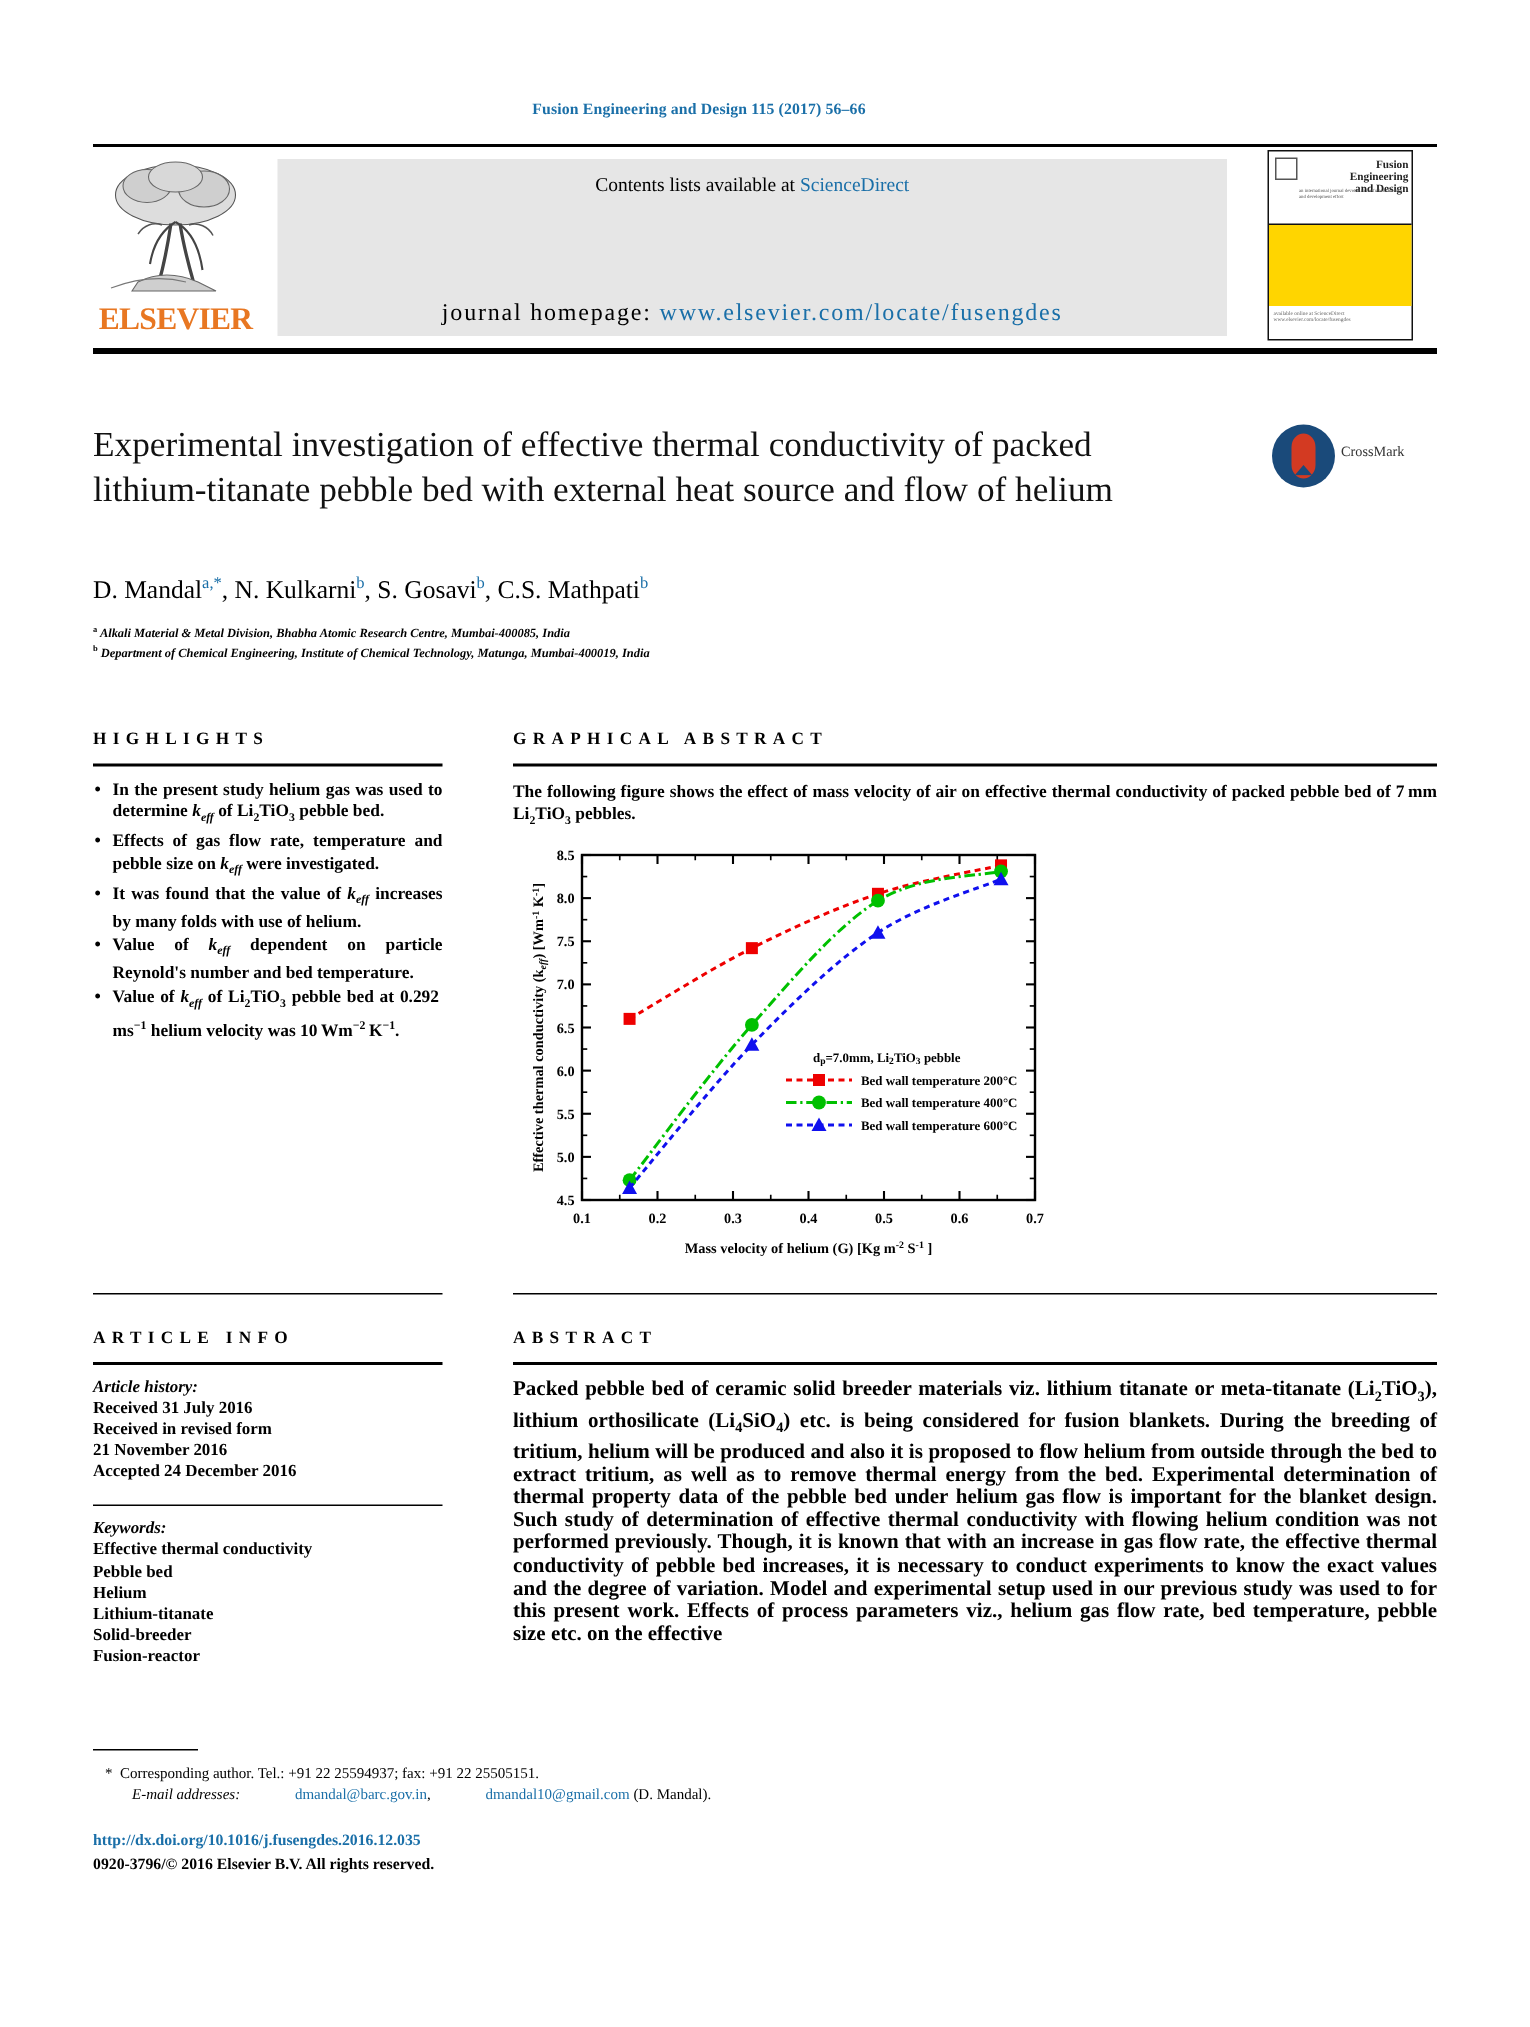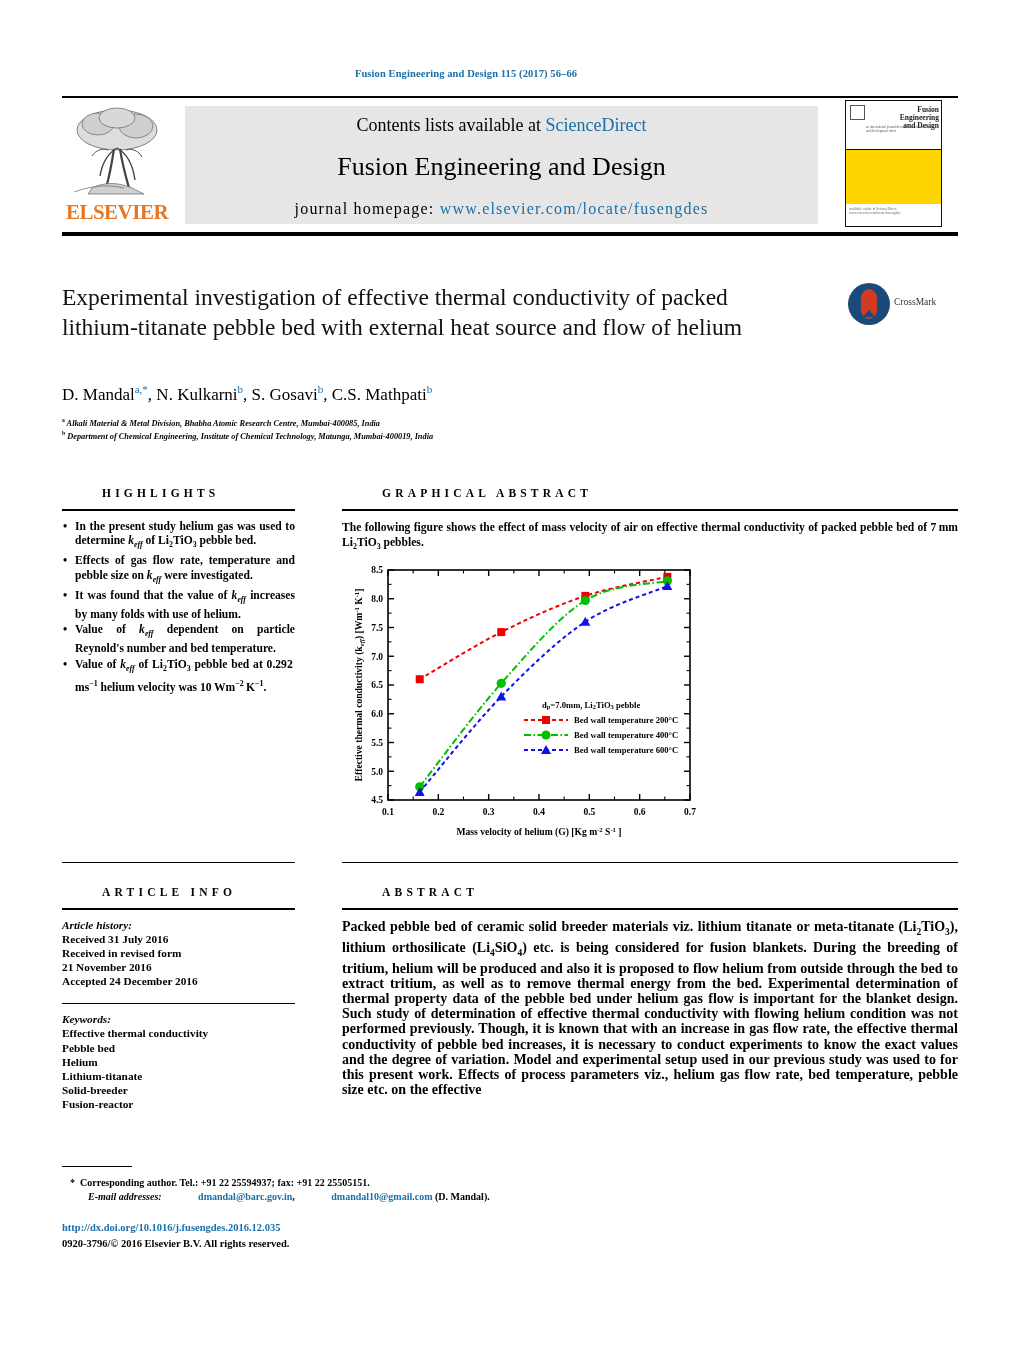"Contents lists available at" .gb-line1 { font-size: 18px -> 13px }
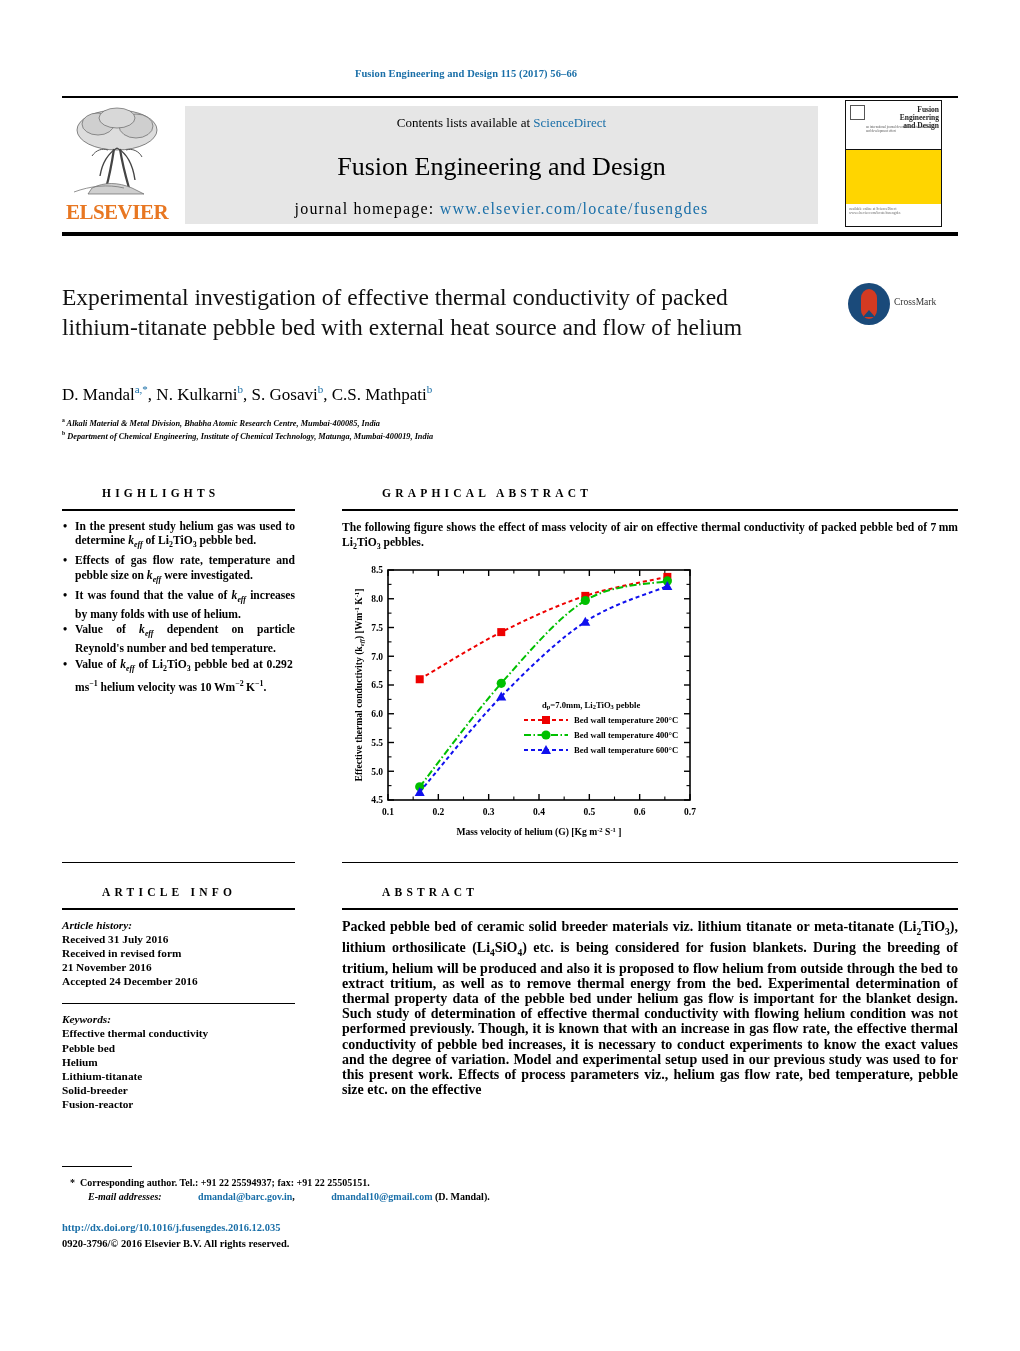"Fusion Engineering and Design" div.gb-title { html: <div>Fusion Engineering and Design</div> -> none }
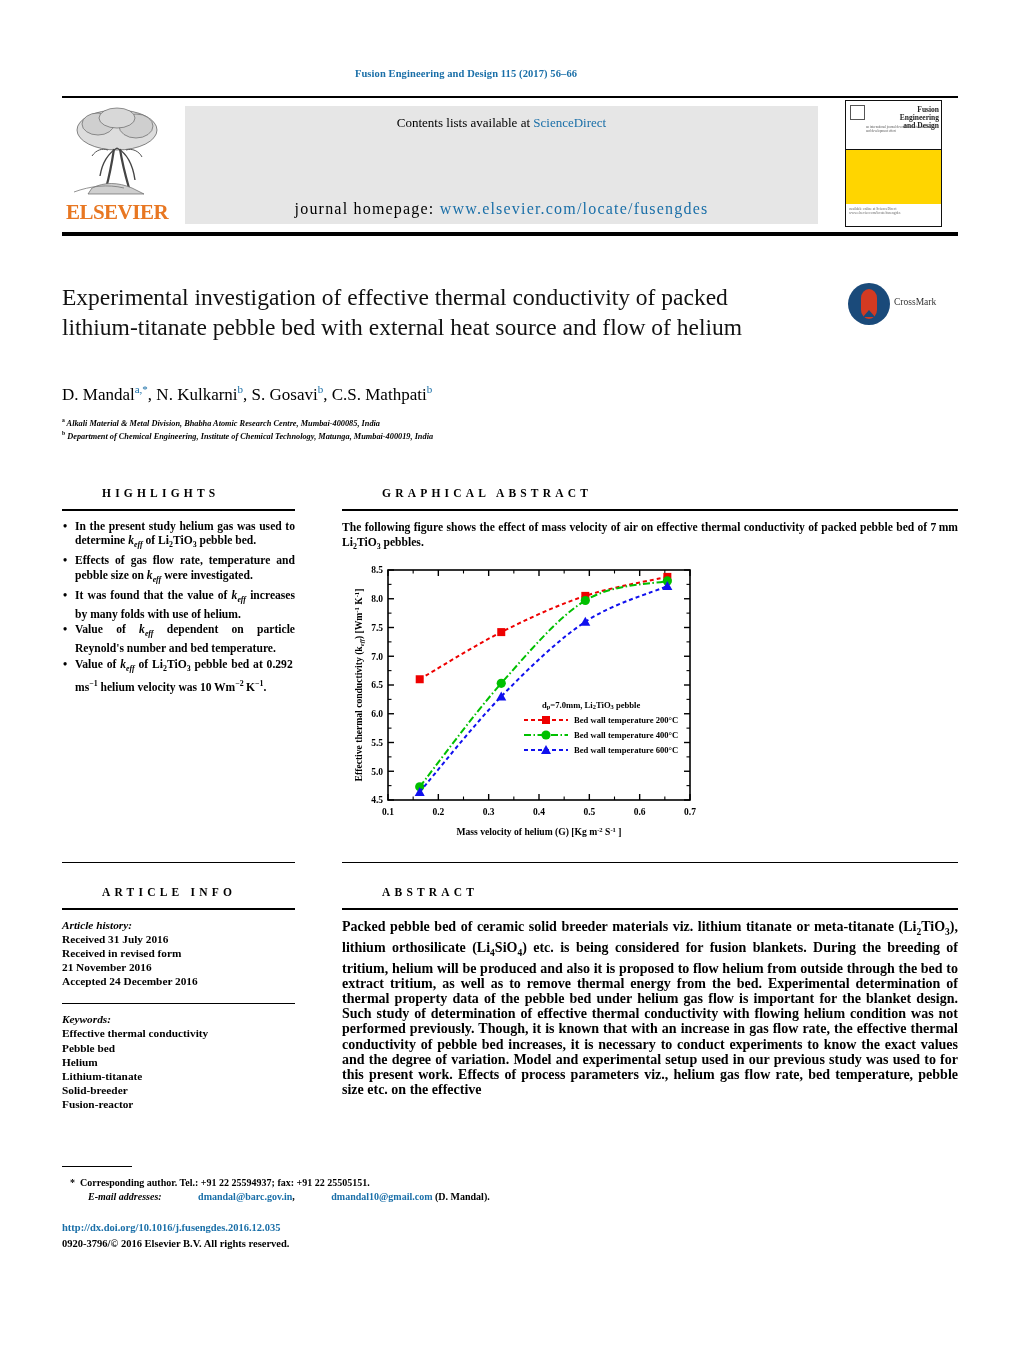"HIGHLIGHTS" .sec-head { margin-left: 40px -> none }
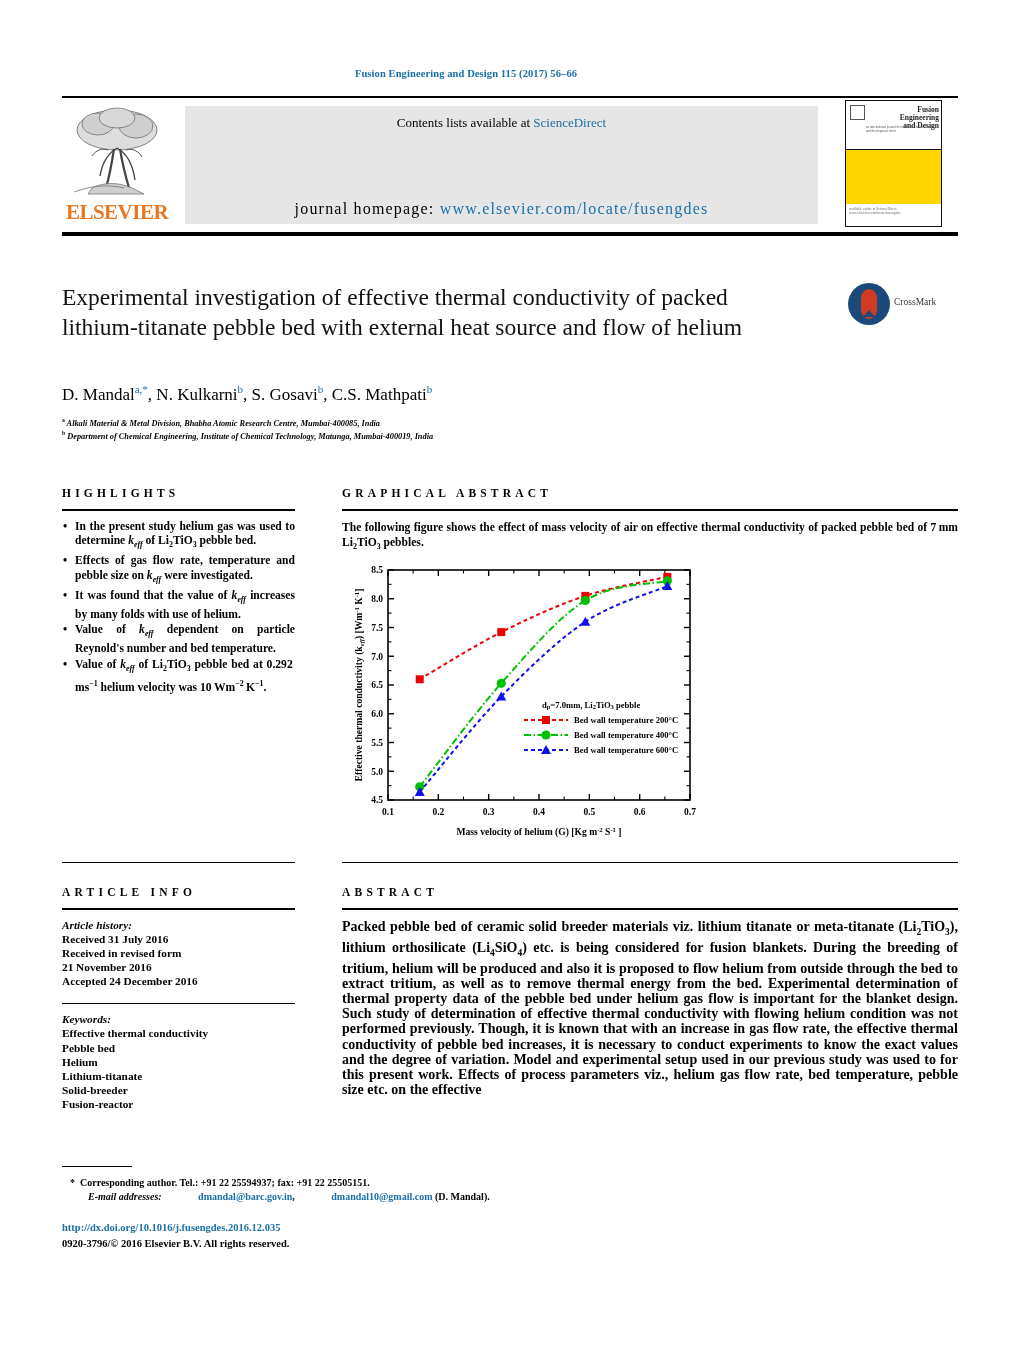"* Corresponding author. Tel.: +91" .foot1 { font-weight: bold -> normal }
